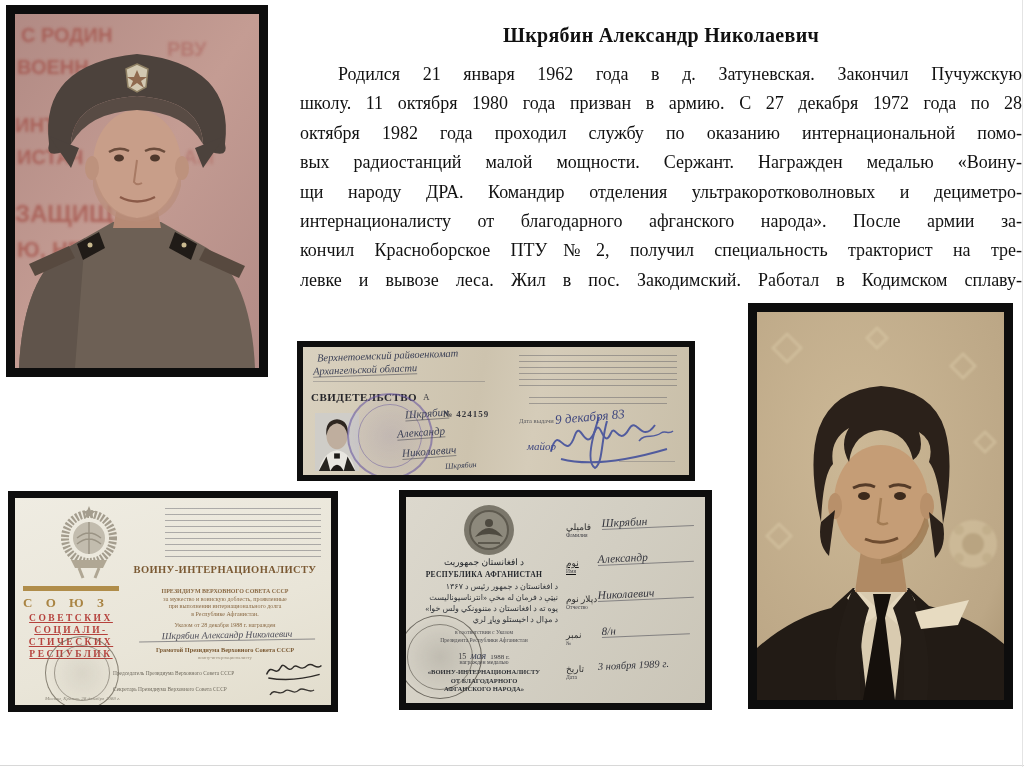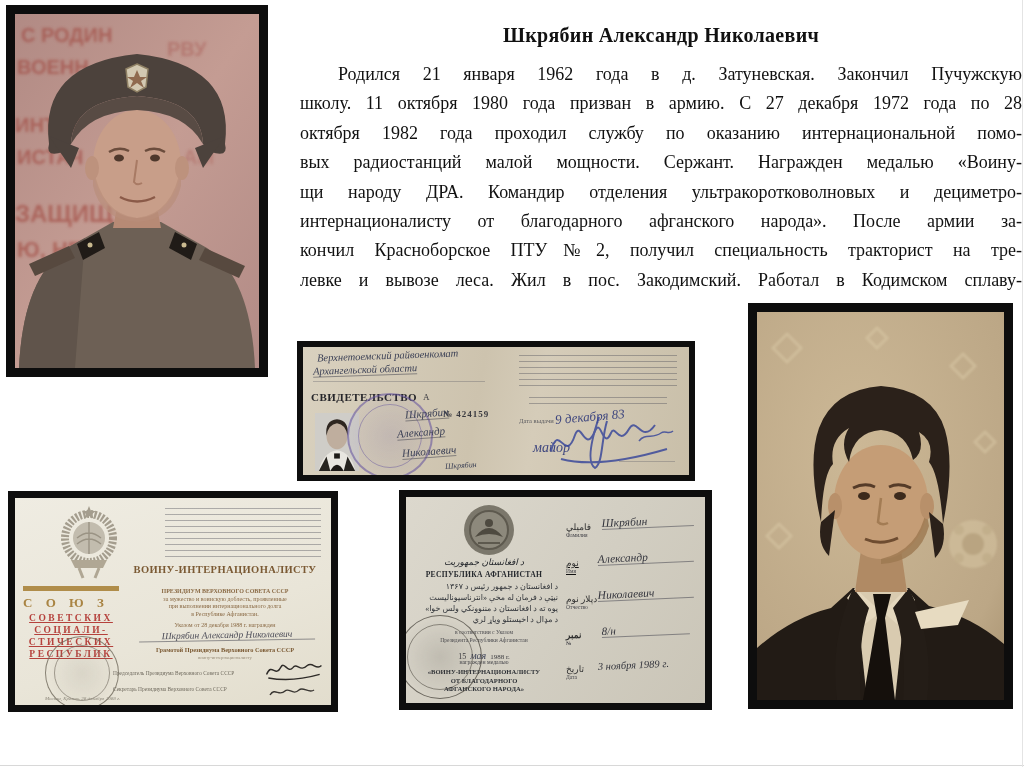"майор" div.abs { font-size: 14px -> 11px; left: 230px -> 224px }
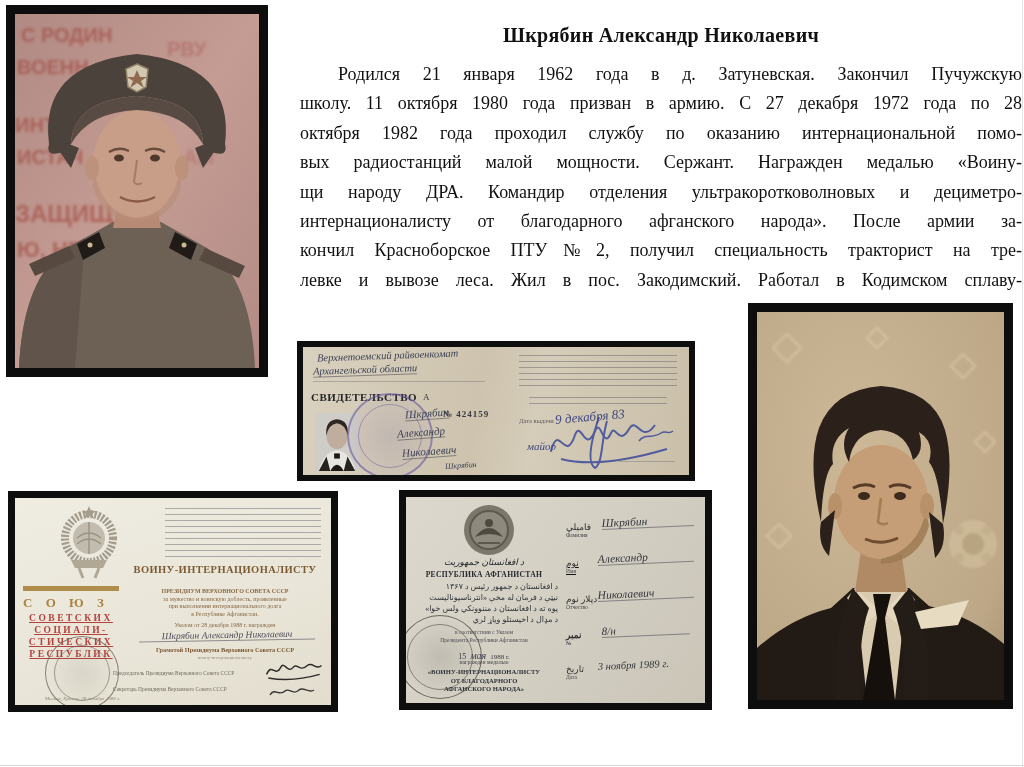"د افغانستان جمهوریت" div.abs { font-style: italic -> none }
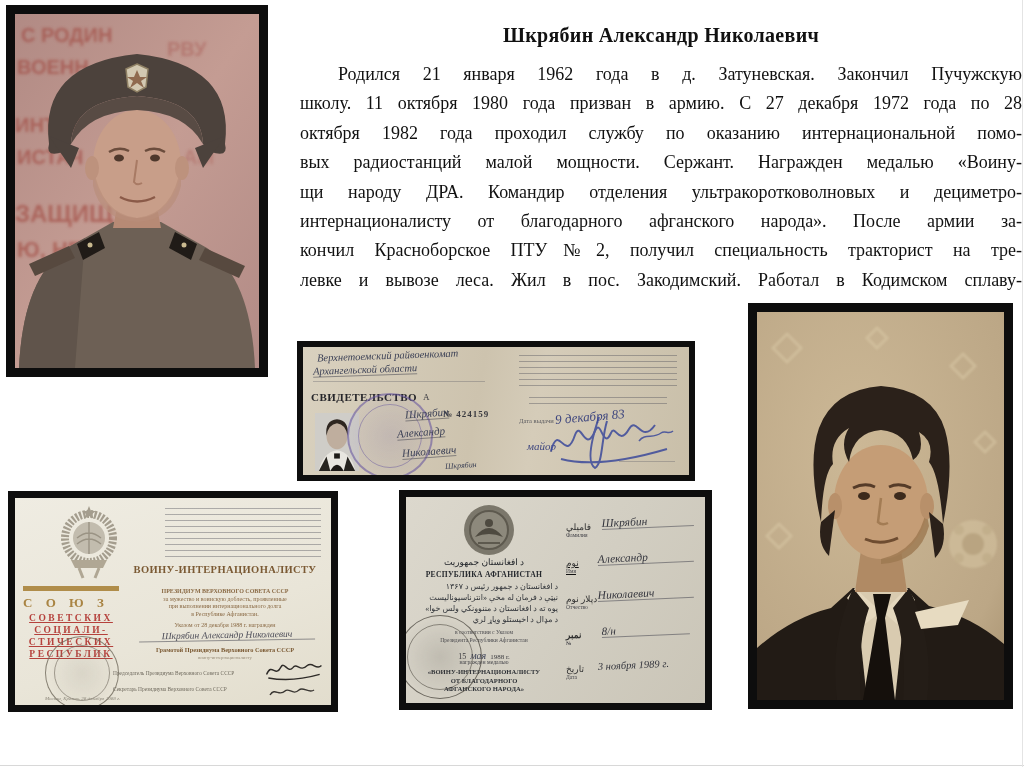"نمبر" div.abs { font-weight: bold -> none }
